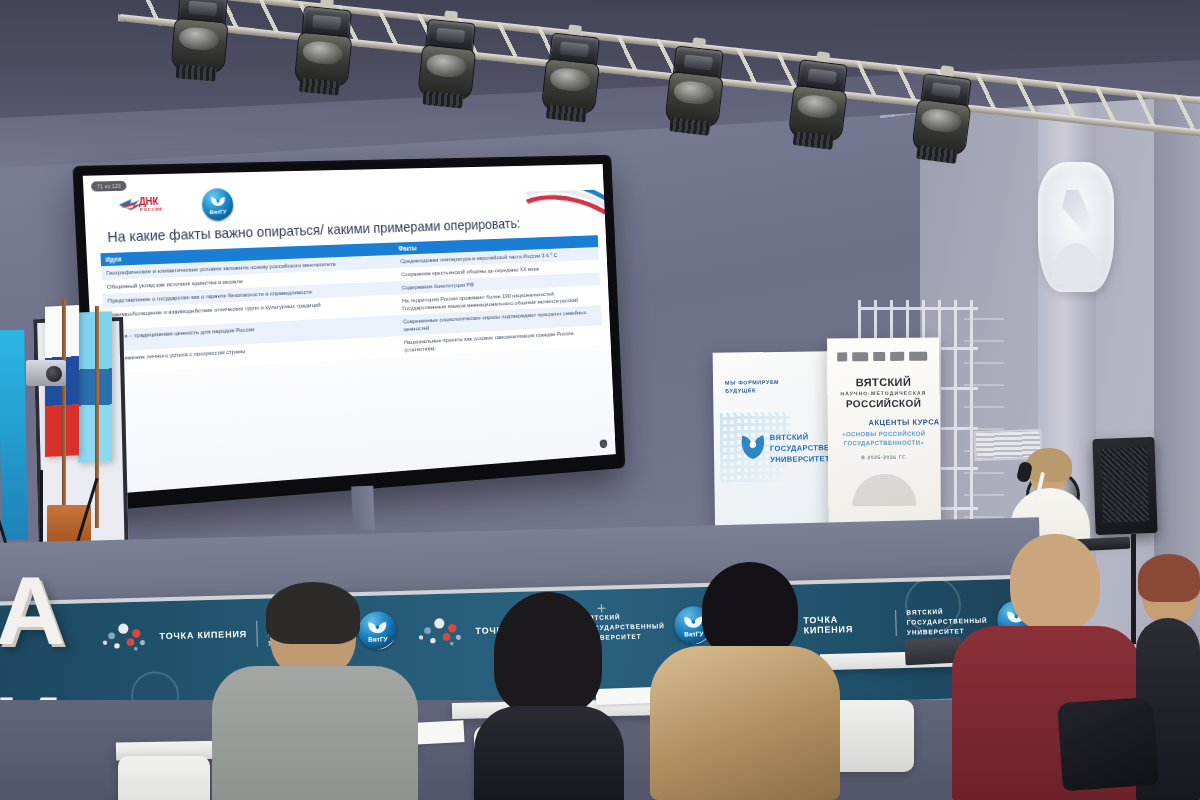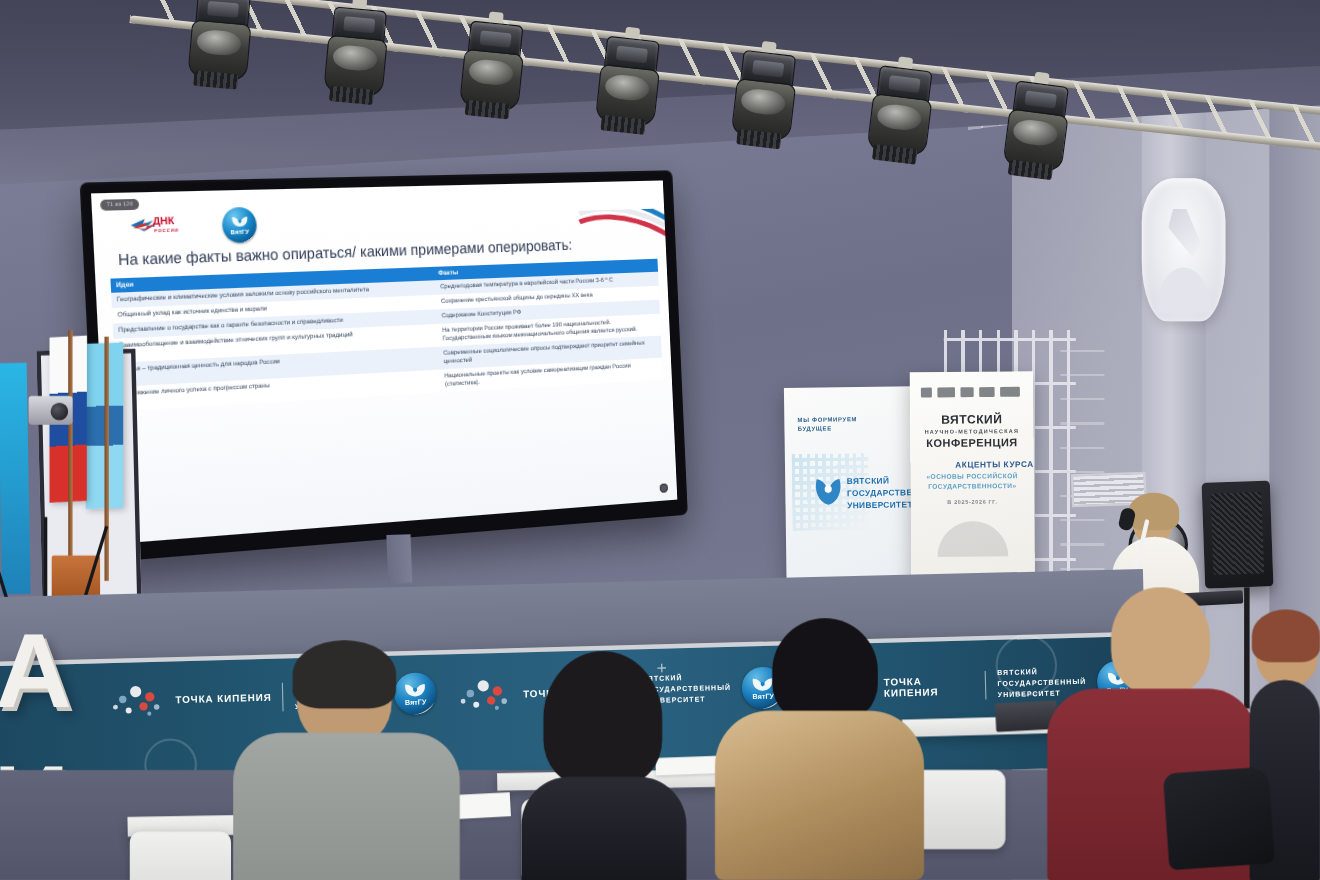"КОНФЕРЕНЦИЯ" div.bb-t3 { text: КОНФЕРЕНЦИЯ -> РОССИЙСКОЙ }
